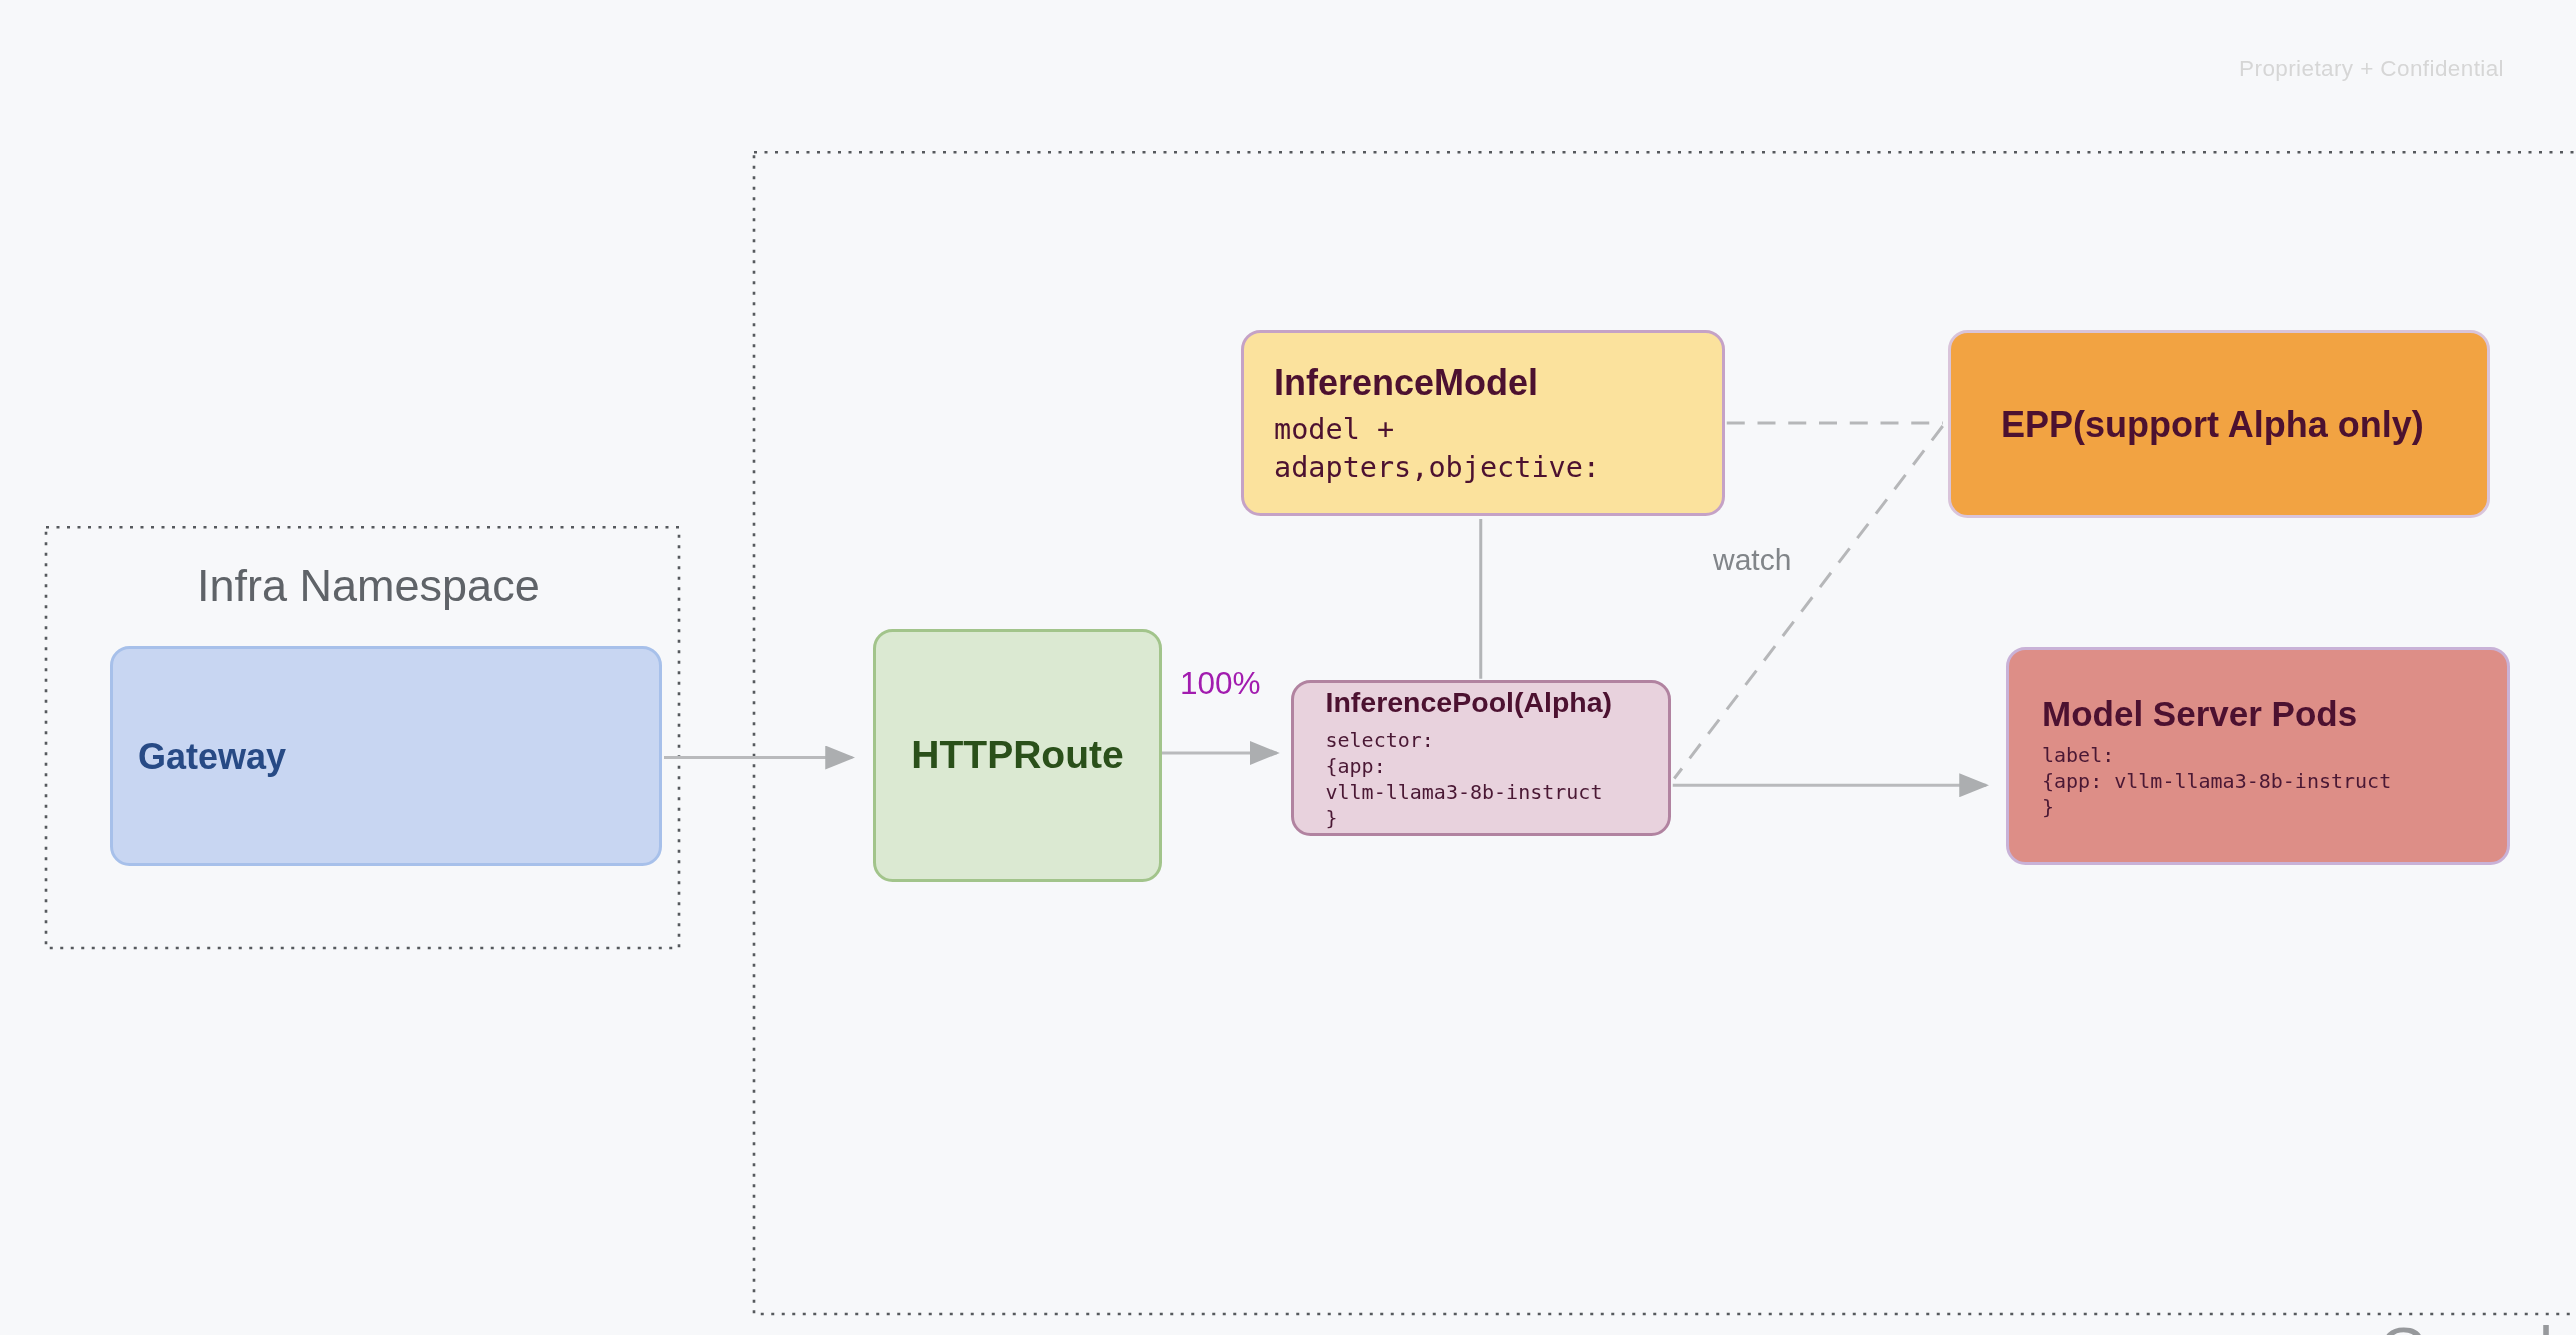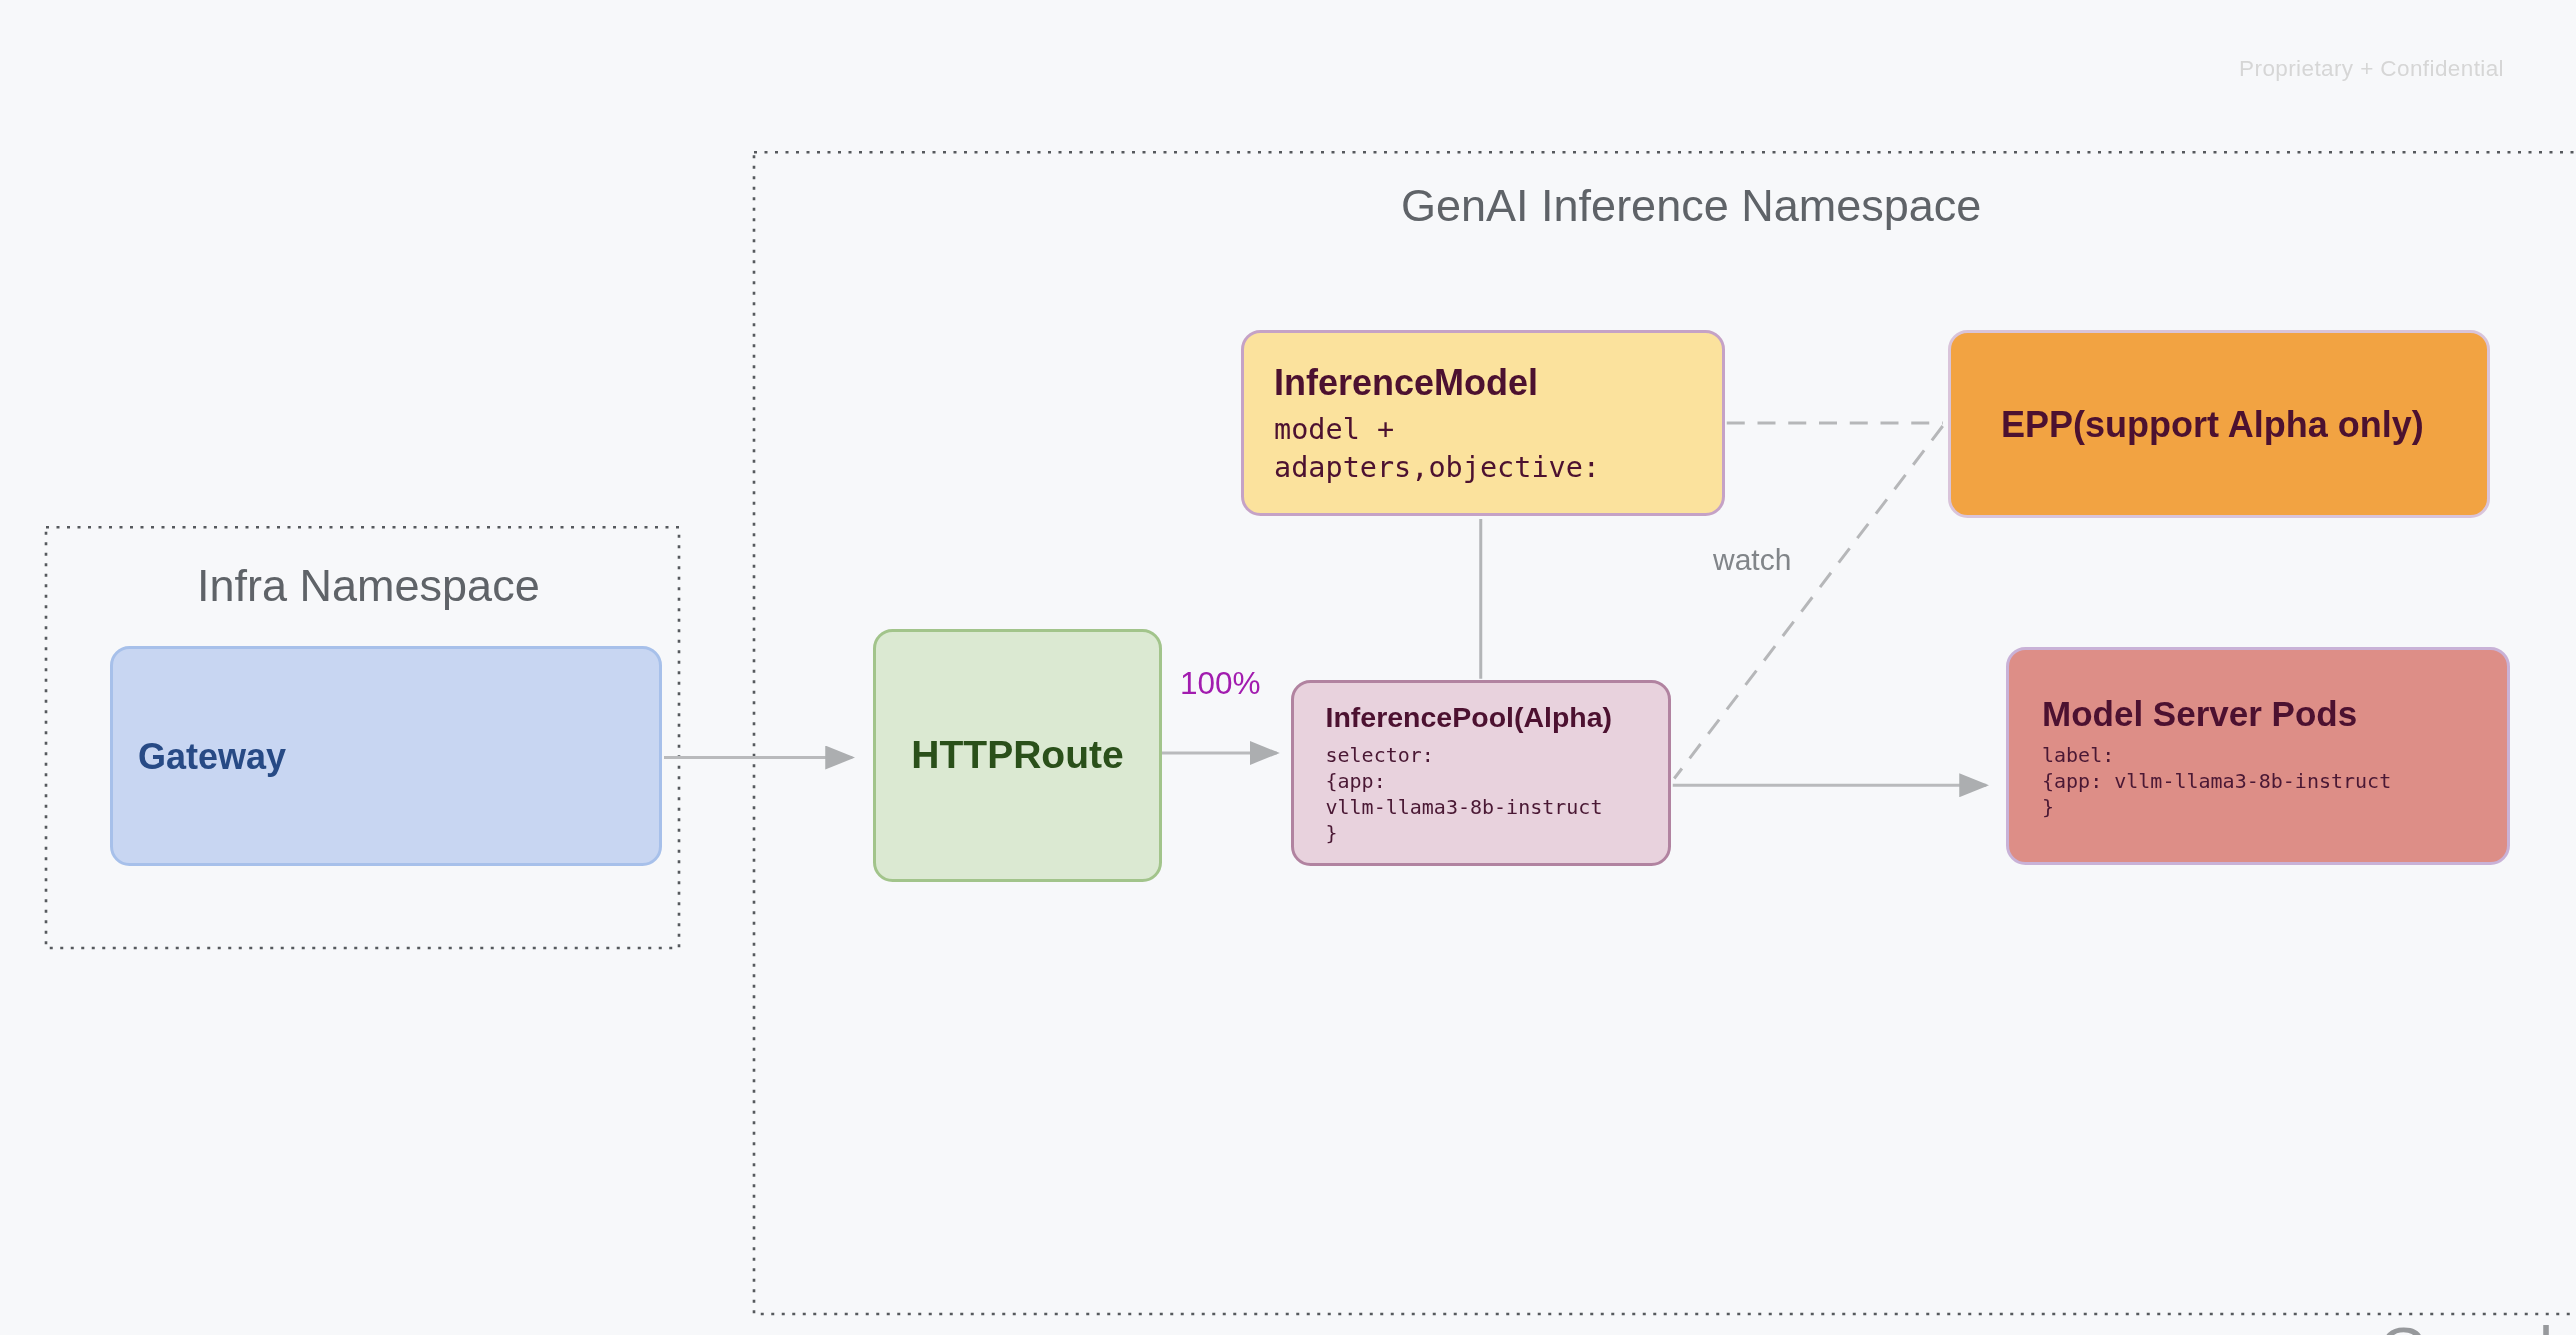"GenAI Inference Namespace" div.ns-title { html: <div>GenAI Inference Namespace</div> -> none }
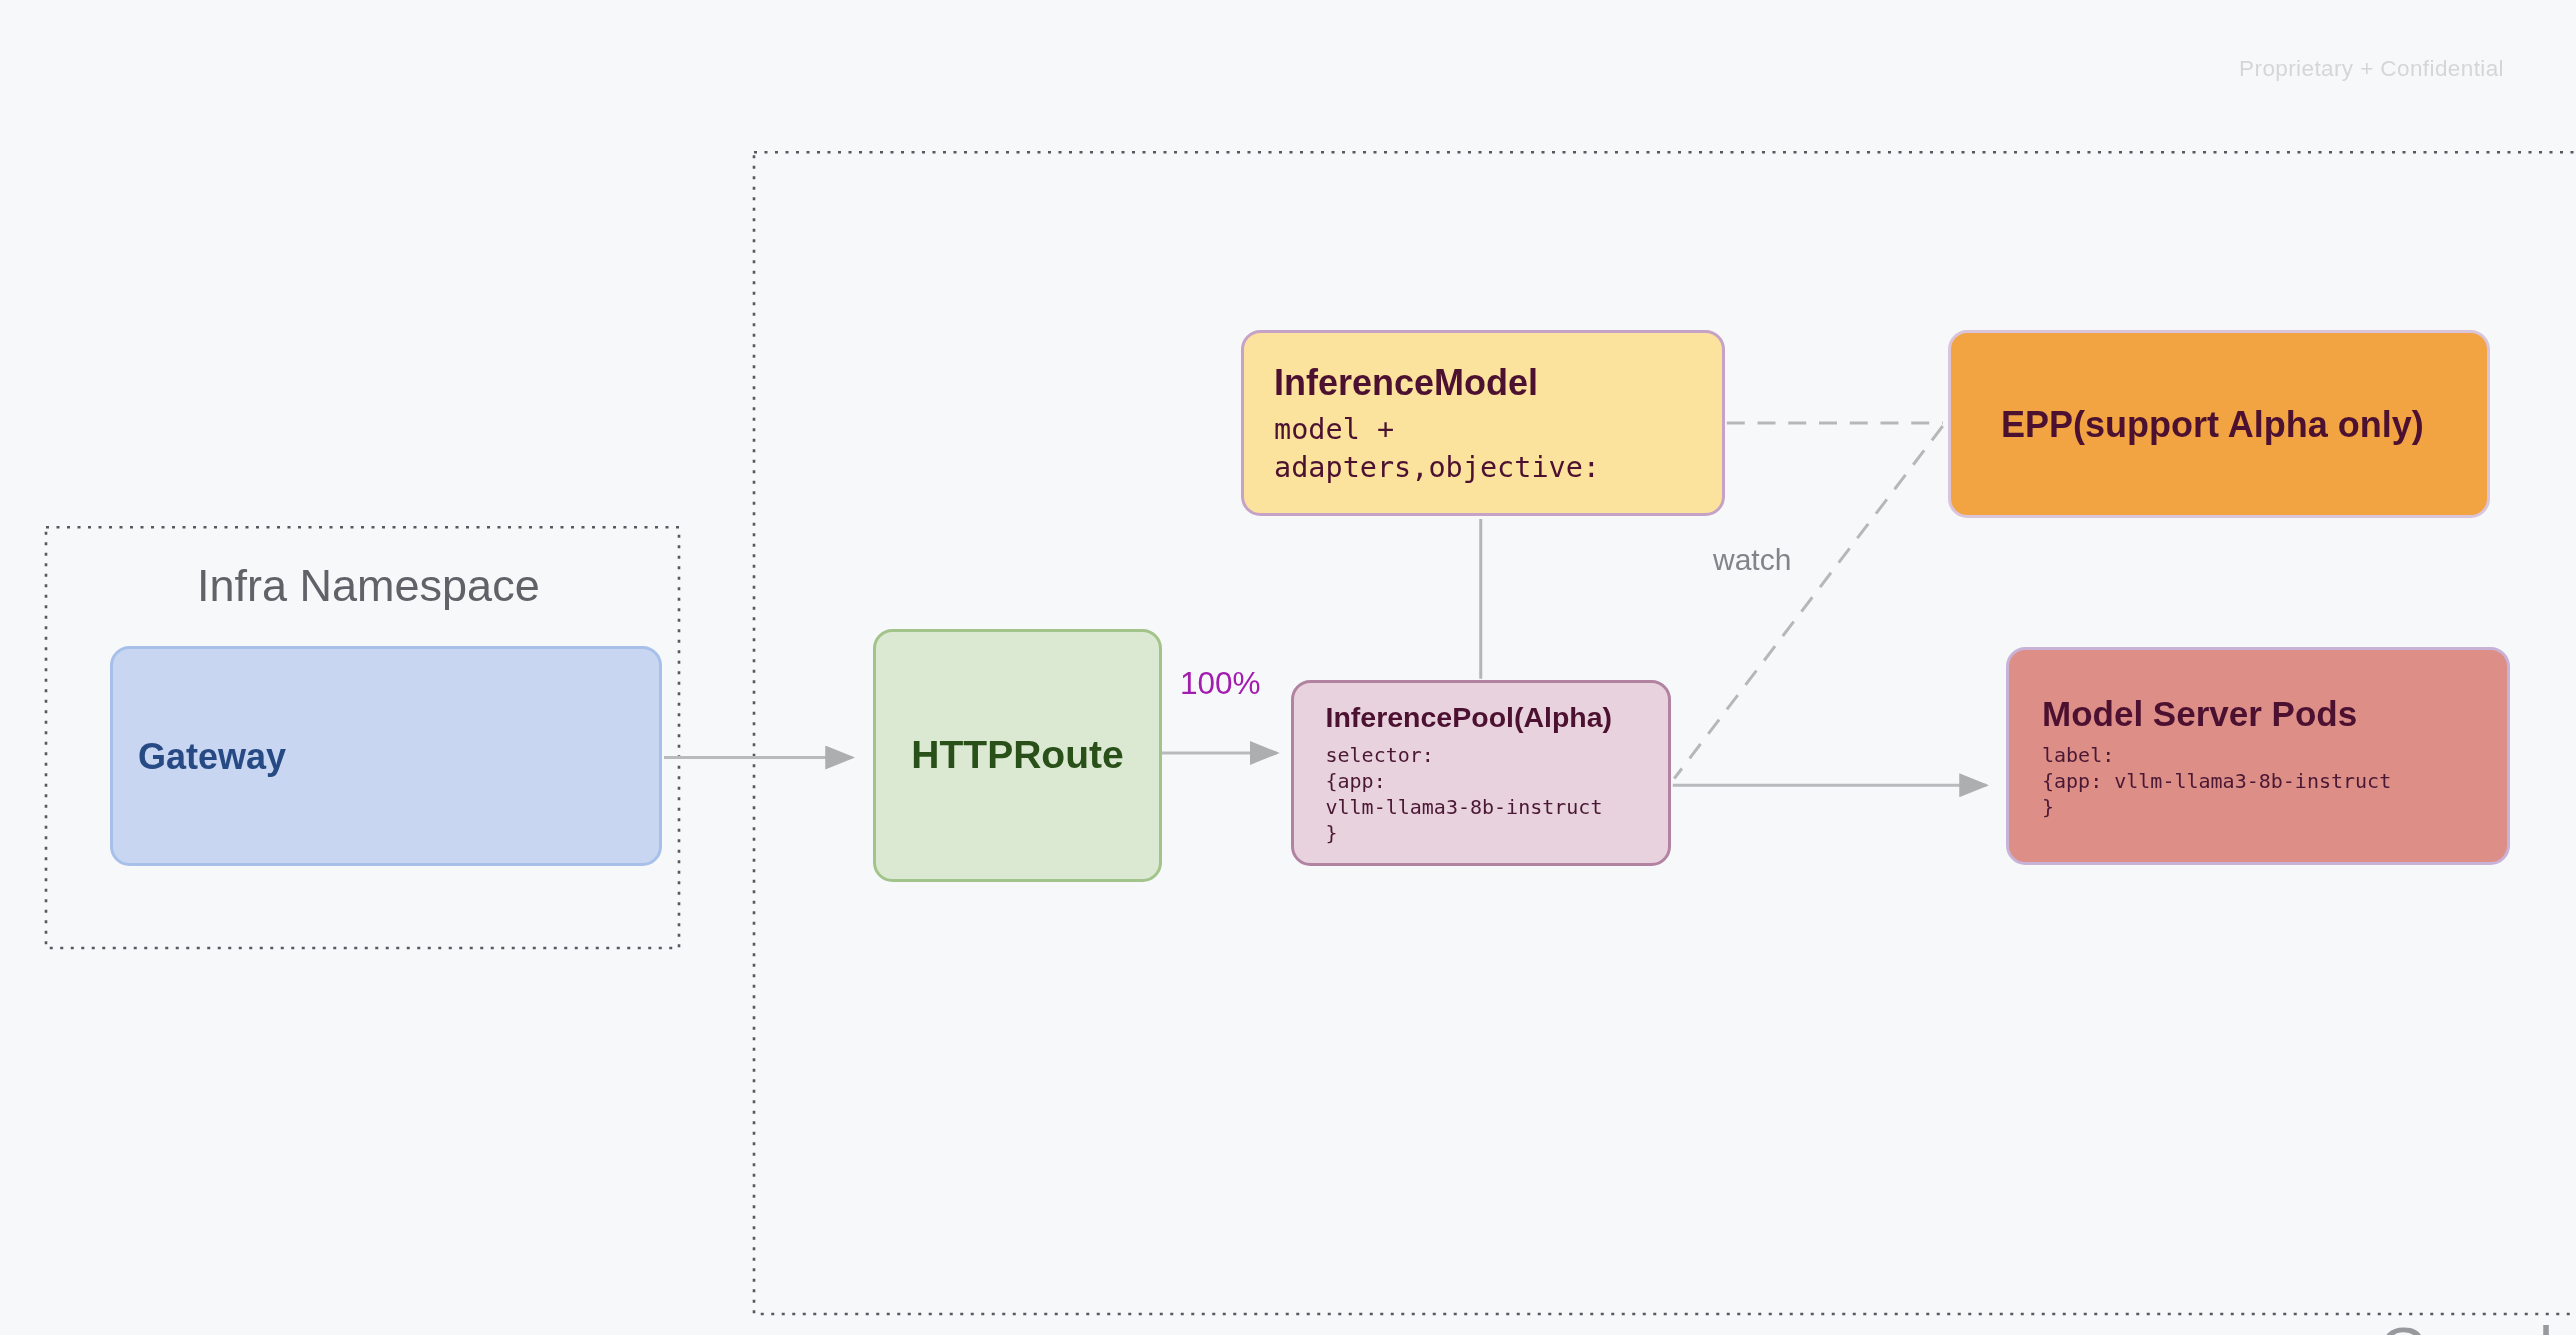"InferencePool(Alpha)" #inference-pool { height: 186px -> 156px }
